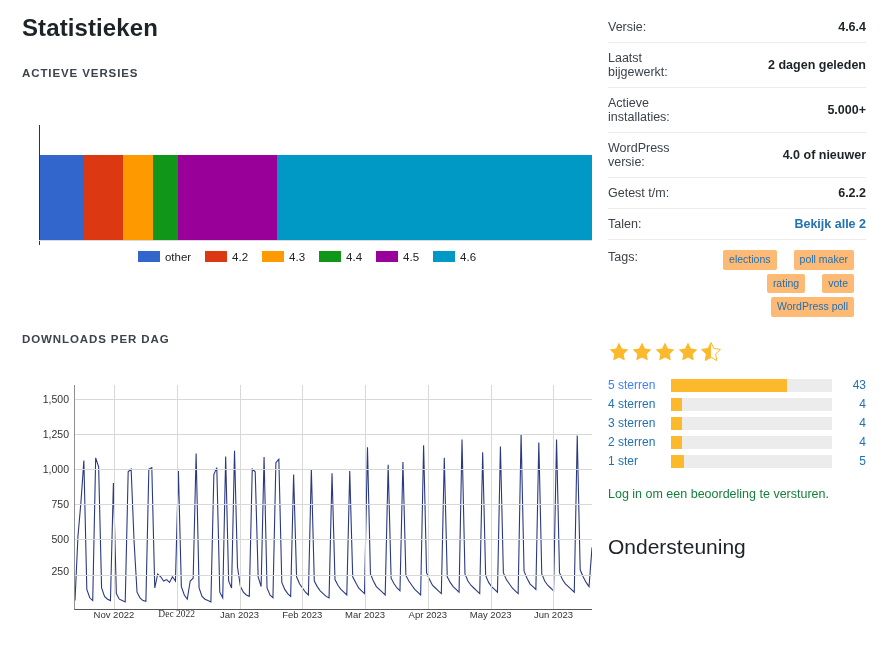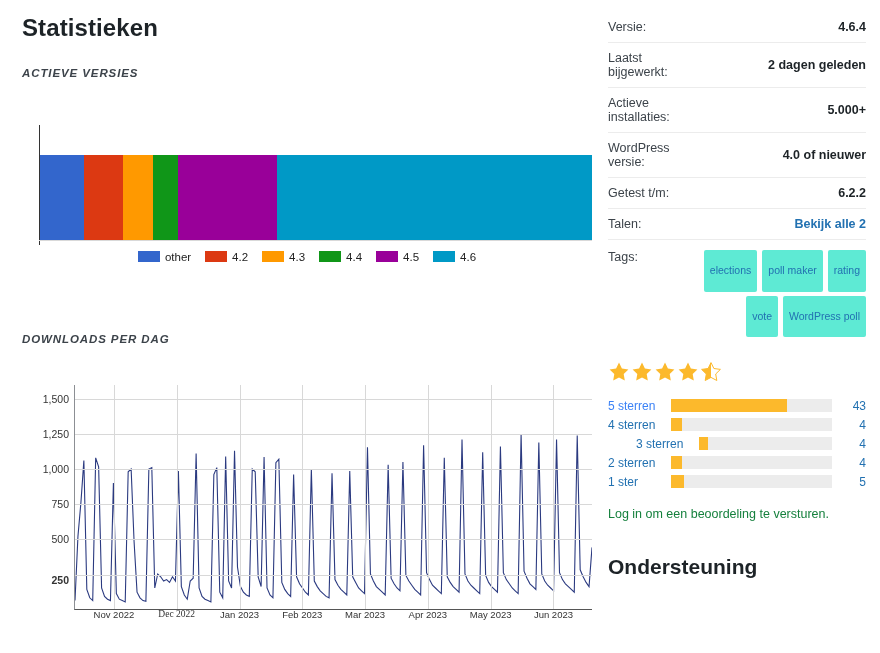"ACTIEVE VERSIES" .sec-head { font-style: italic -> none }
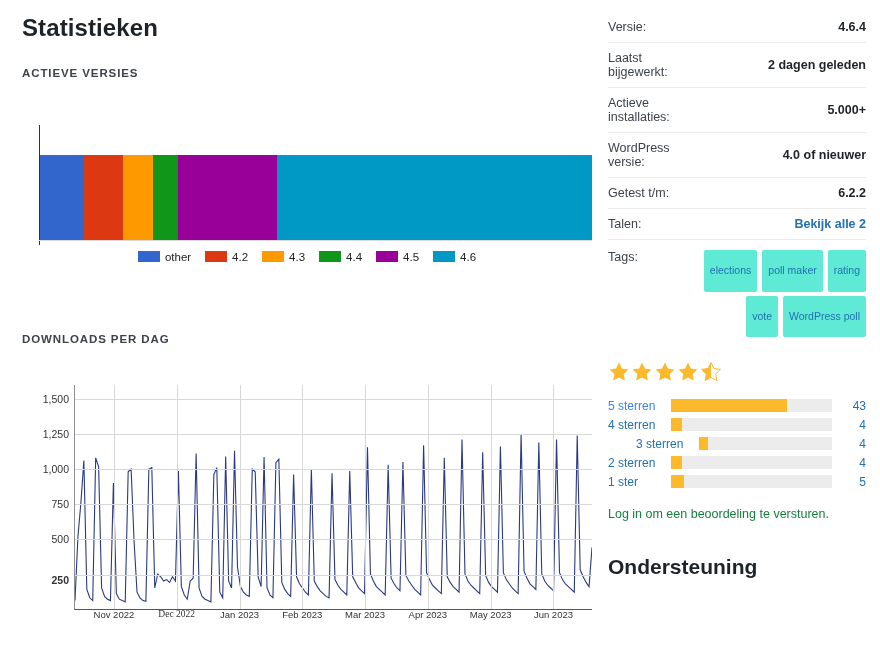"elections" .tag { background: #5eead4 -> #fdba74; margin: 2px 0 2px 5px -> 2px 12px 2px 5px; padding: 14px 6px -> 3px 6px }
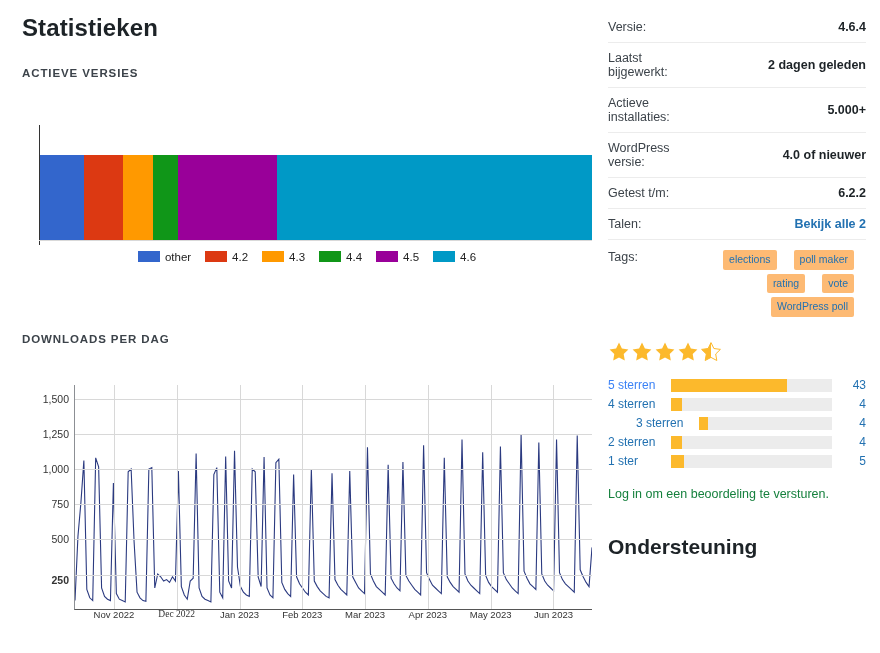"3 sterren" a.blabel { margin-left: 28px -> none }
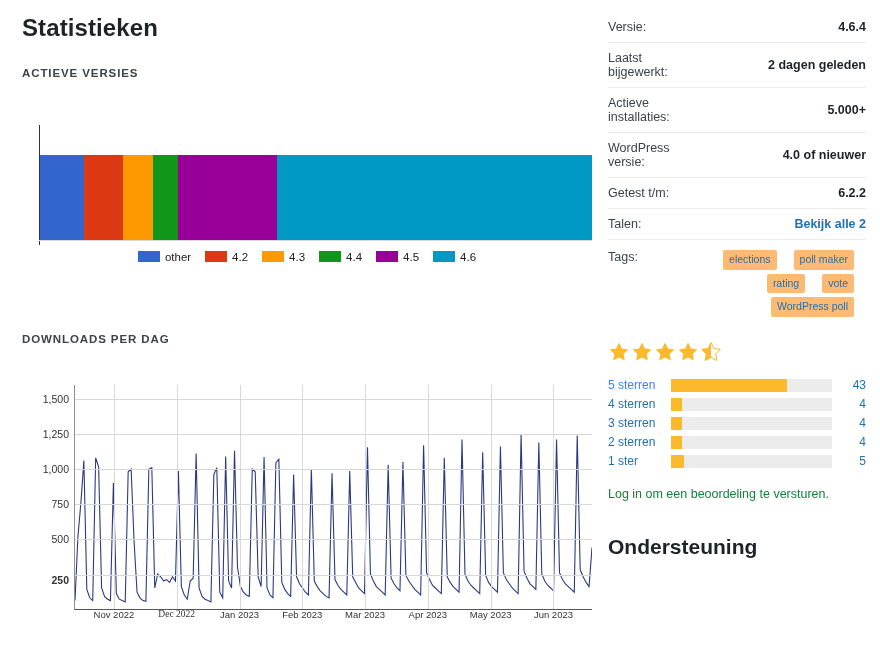"Ondersteuning" .sup-title { font-weight: 700 -> 400 }
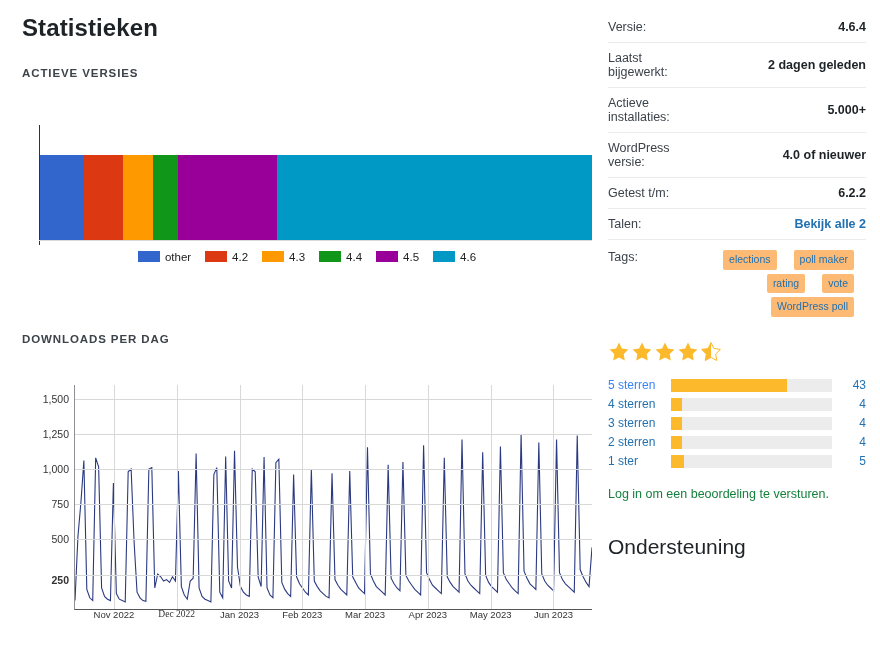"250" div.ytick { font-weight: bold -> none; top: 195px -> 186px }
